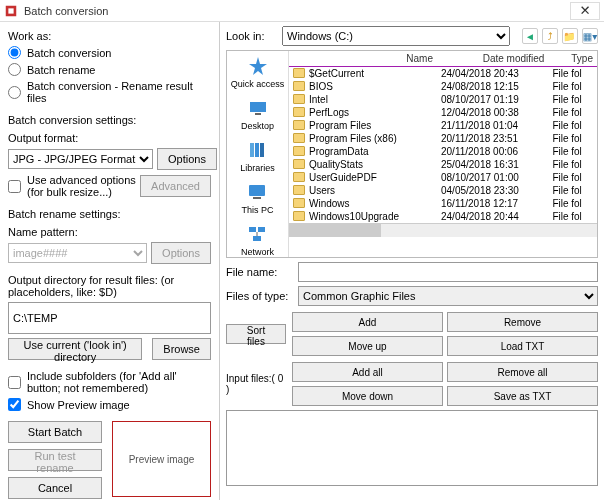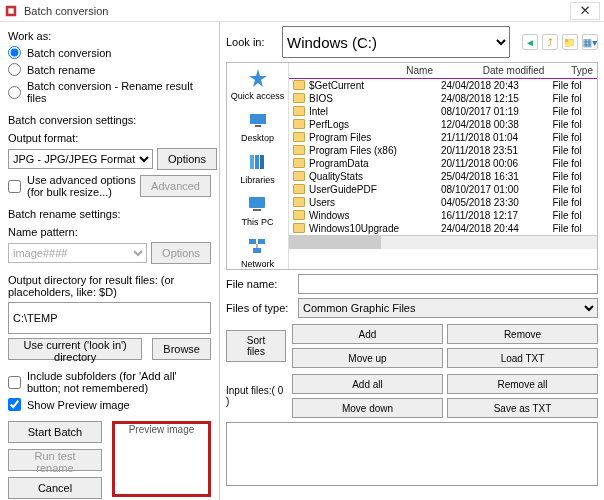"Windows (C:)" select.lookin { font-size: 15px -> 11px; height: 32px -> 20px }
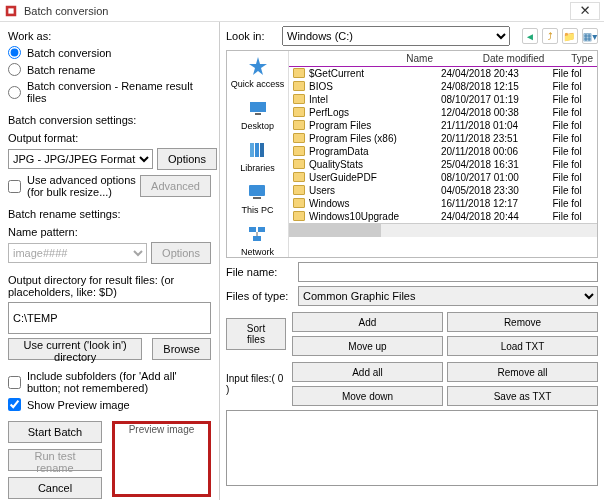"Sort files" button.btn { height: 32px -> 20px }
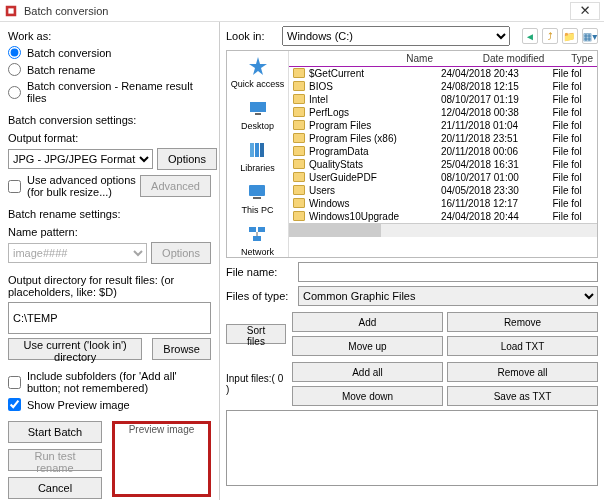"Preview image" .preview-box { align-items: flex-start -> center; border: 3px solid #b91c1c -> 1px solid #b91c1c }
